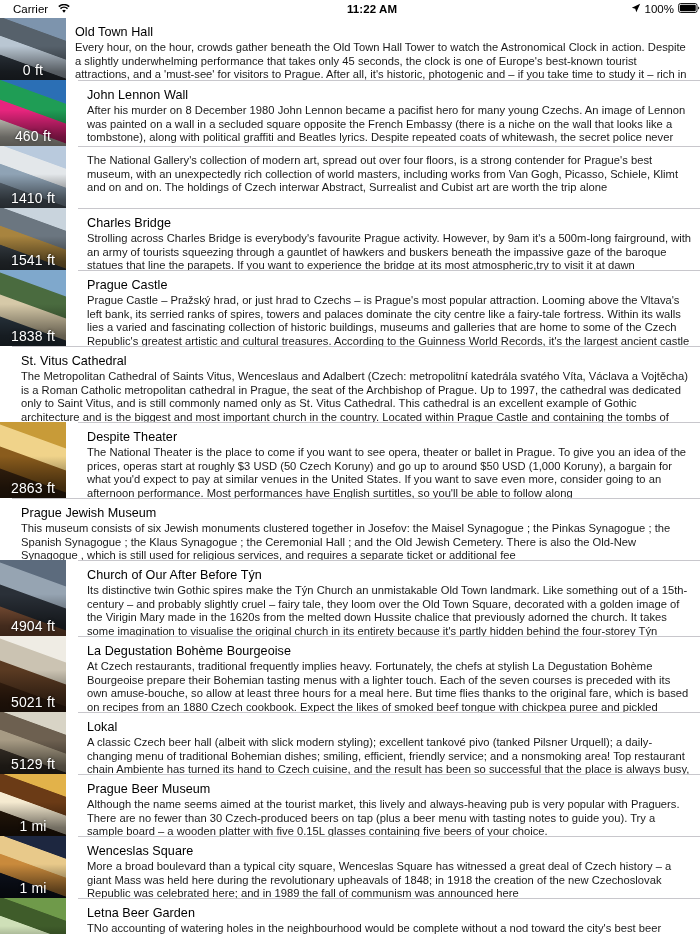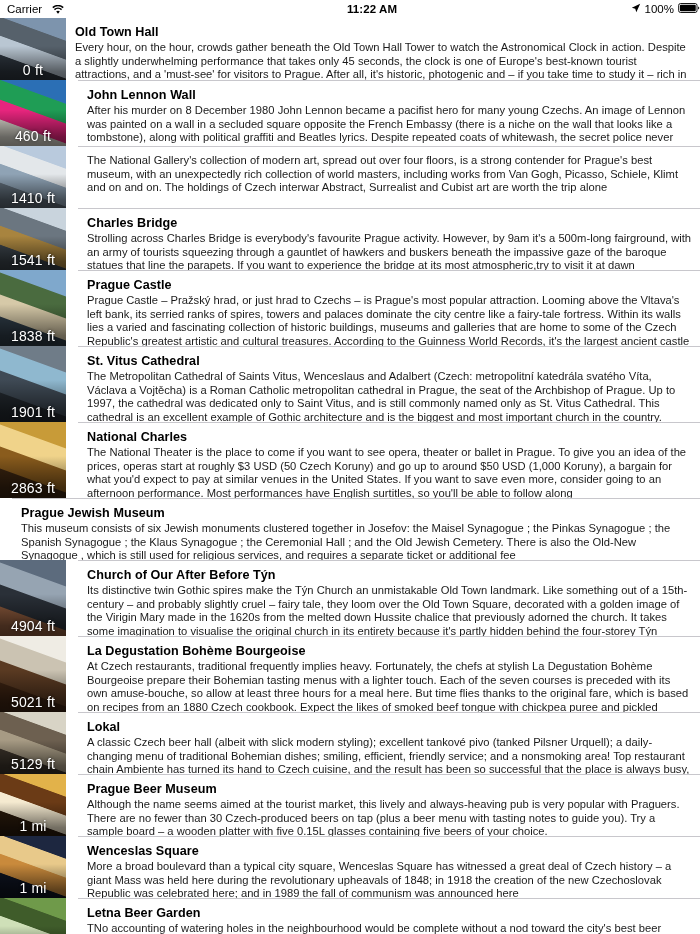"Carrier" .sb-left { align-items: flex-end -> center; padding-left: 7px -> 13px }
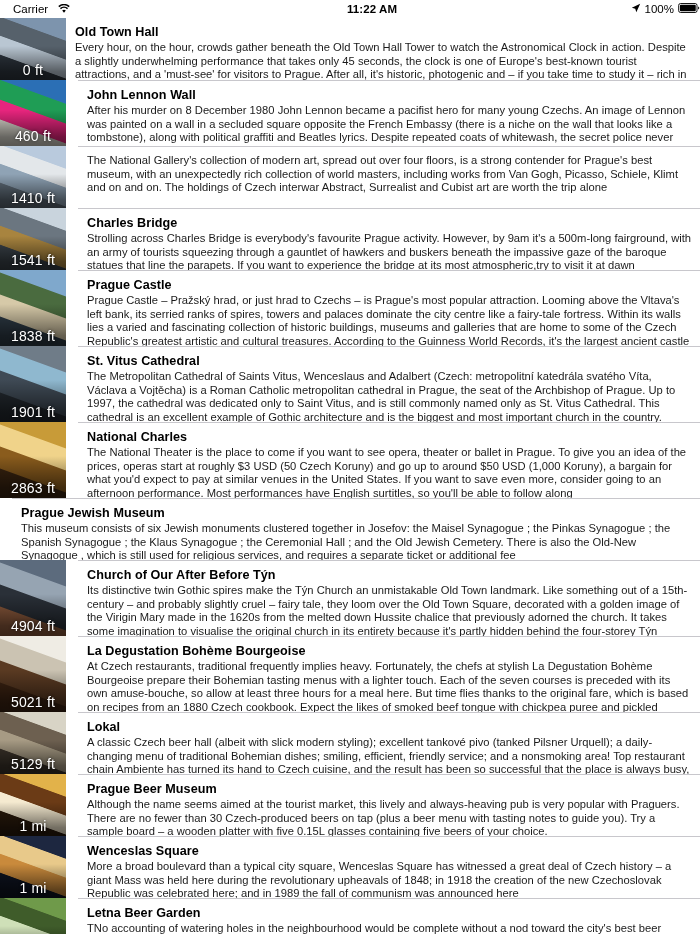"Old Town Hall" .item-title { font-weight: 700 -> 400 }
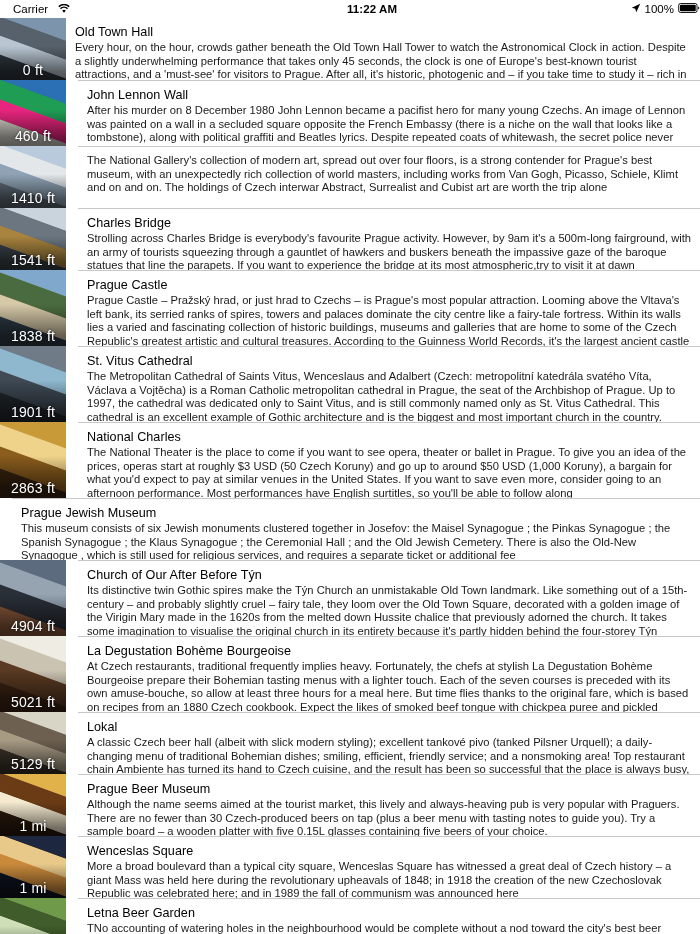"1901 ft" div.thumb-wrap { html: <div> <div></div> <div></div> <div>1901 ft</div> </div> -> none }
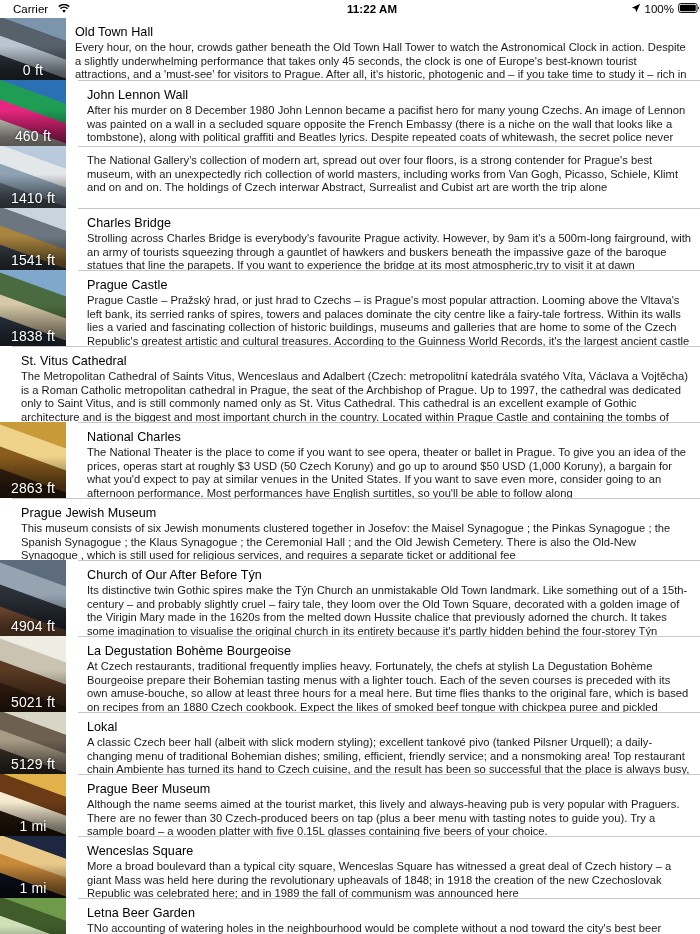"National Charles" div.item-title { text: National Charles -> Despite Theater }
